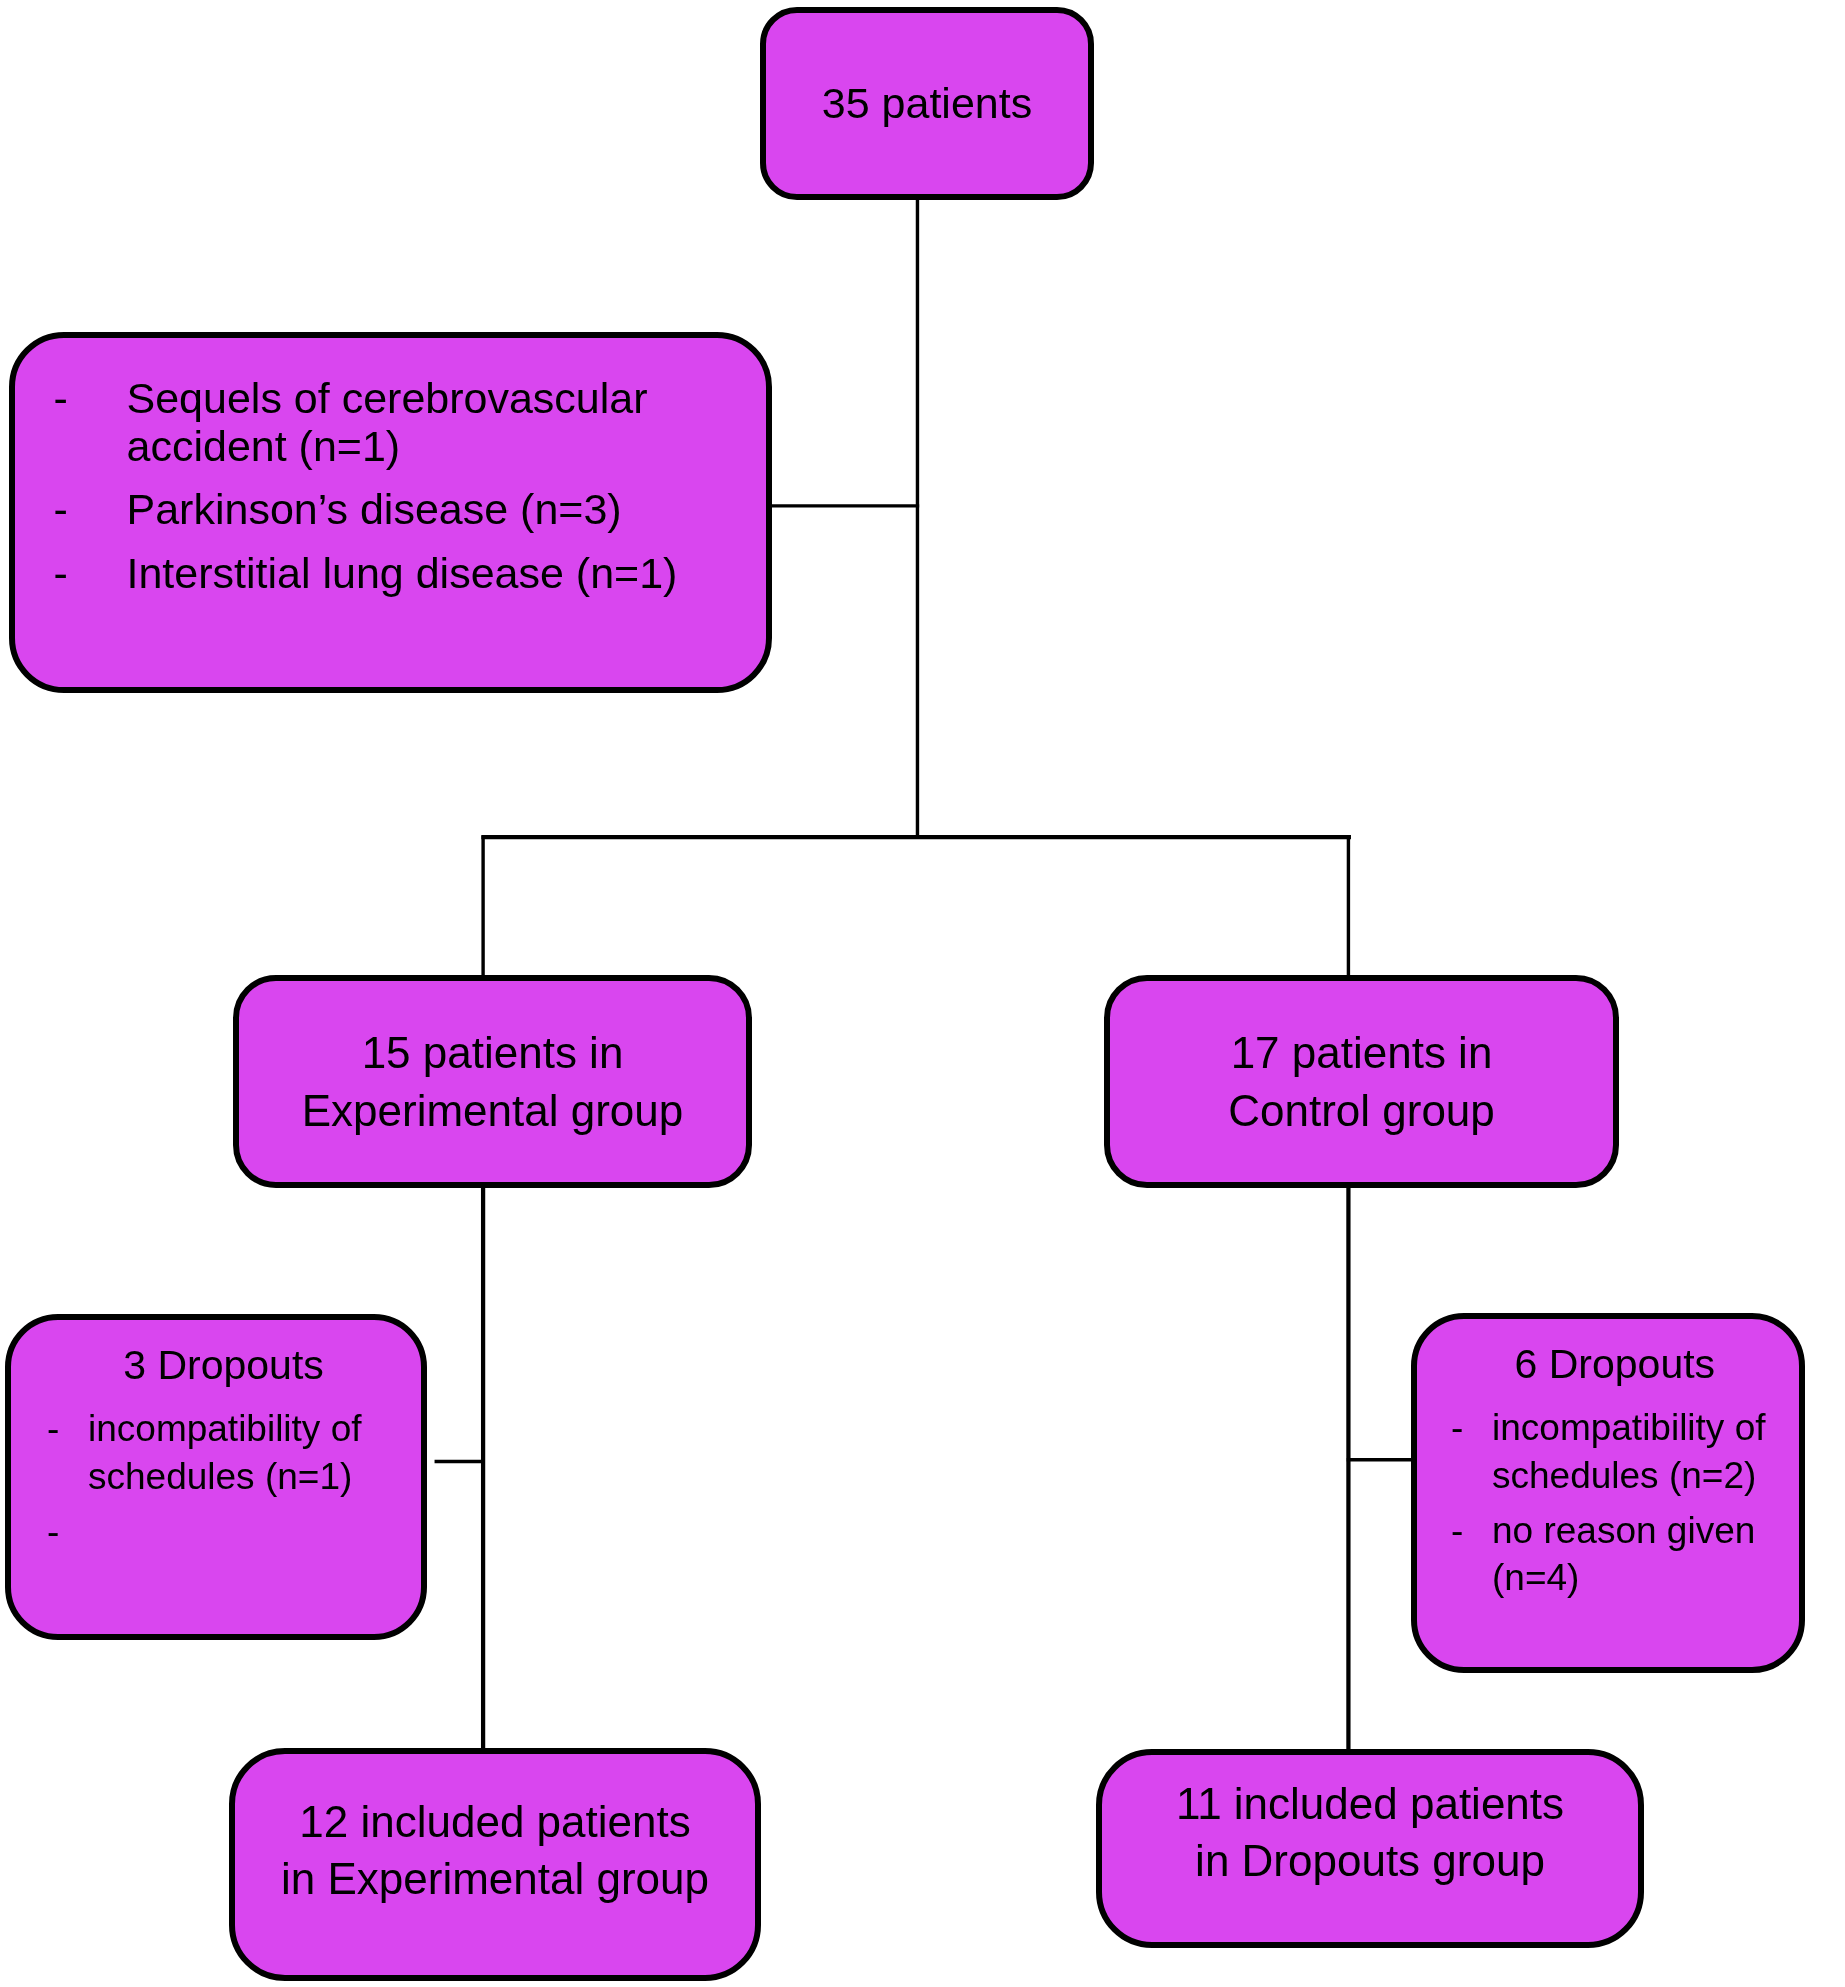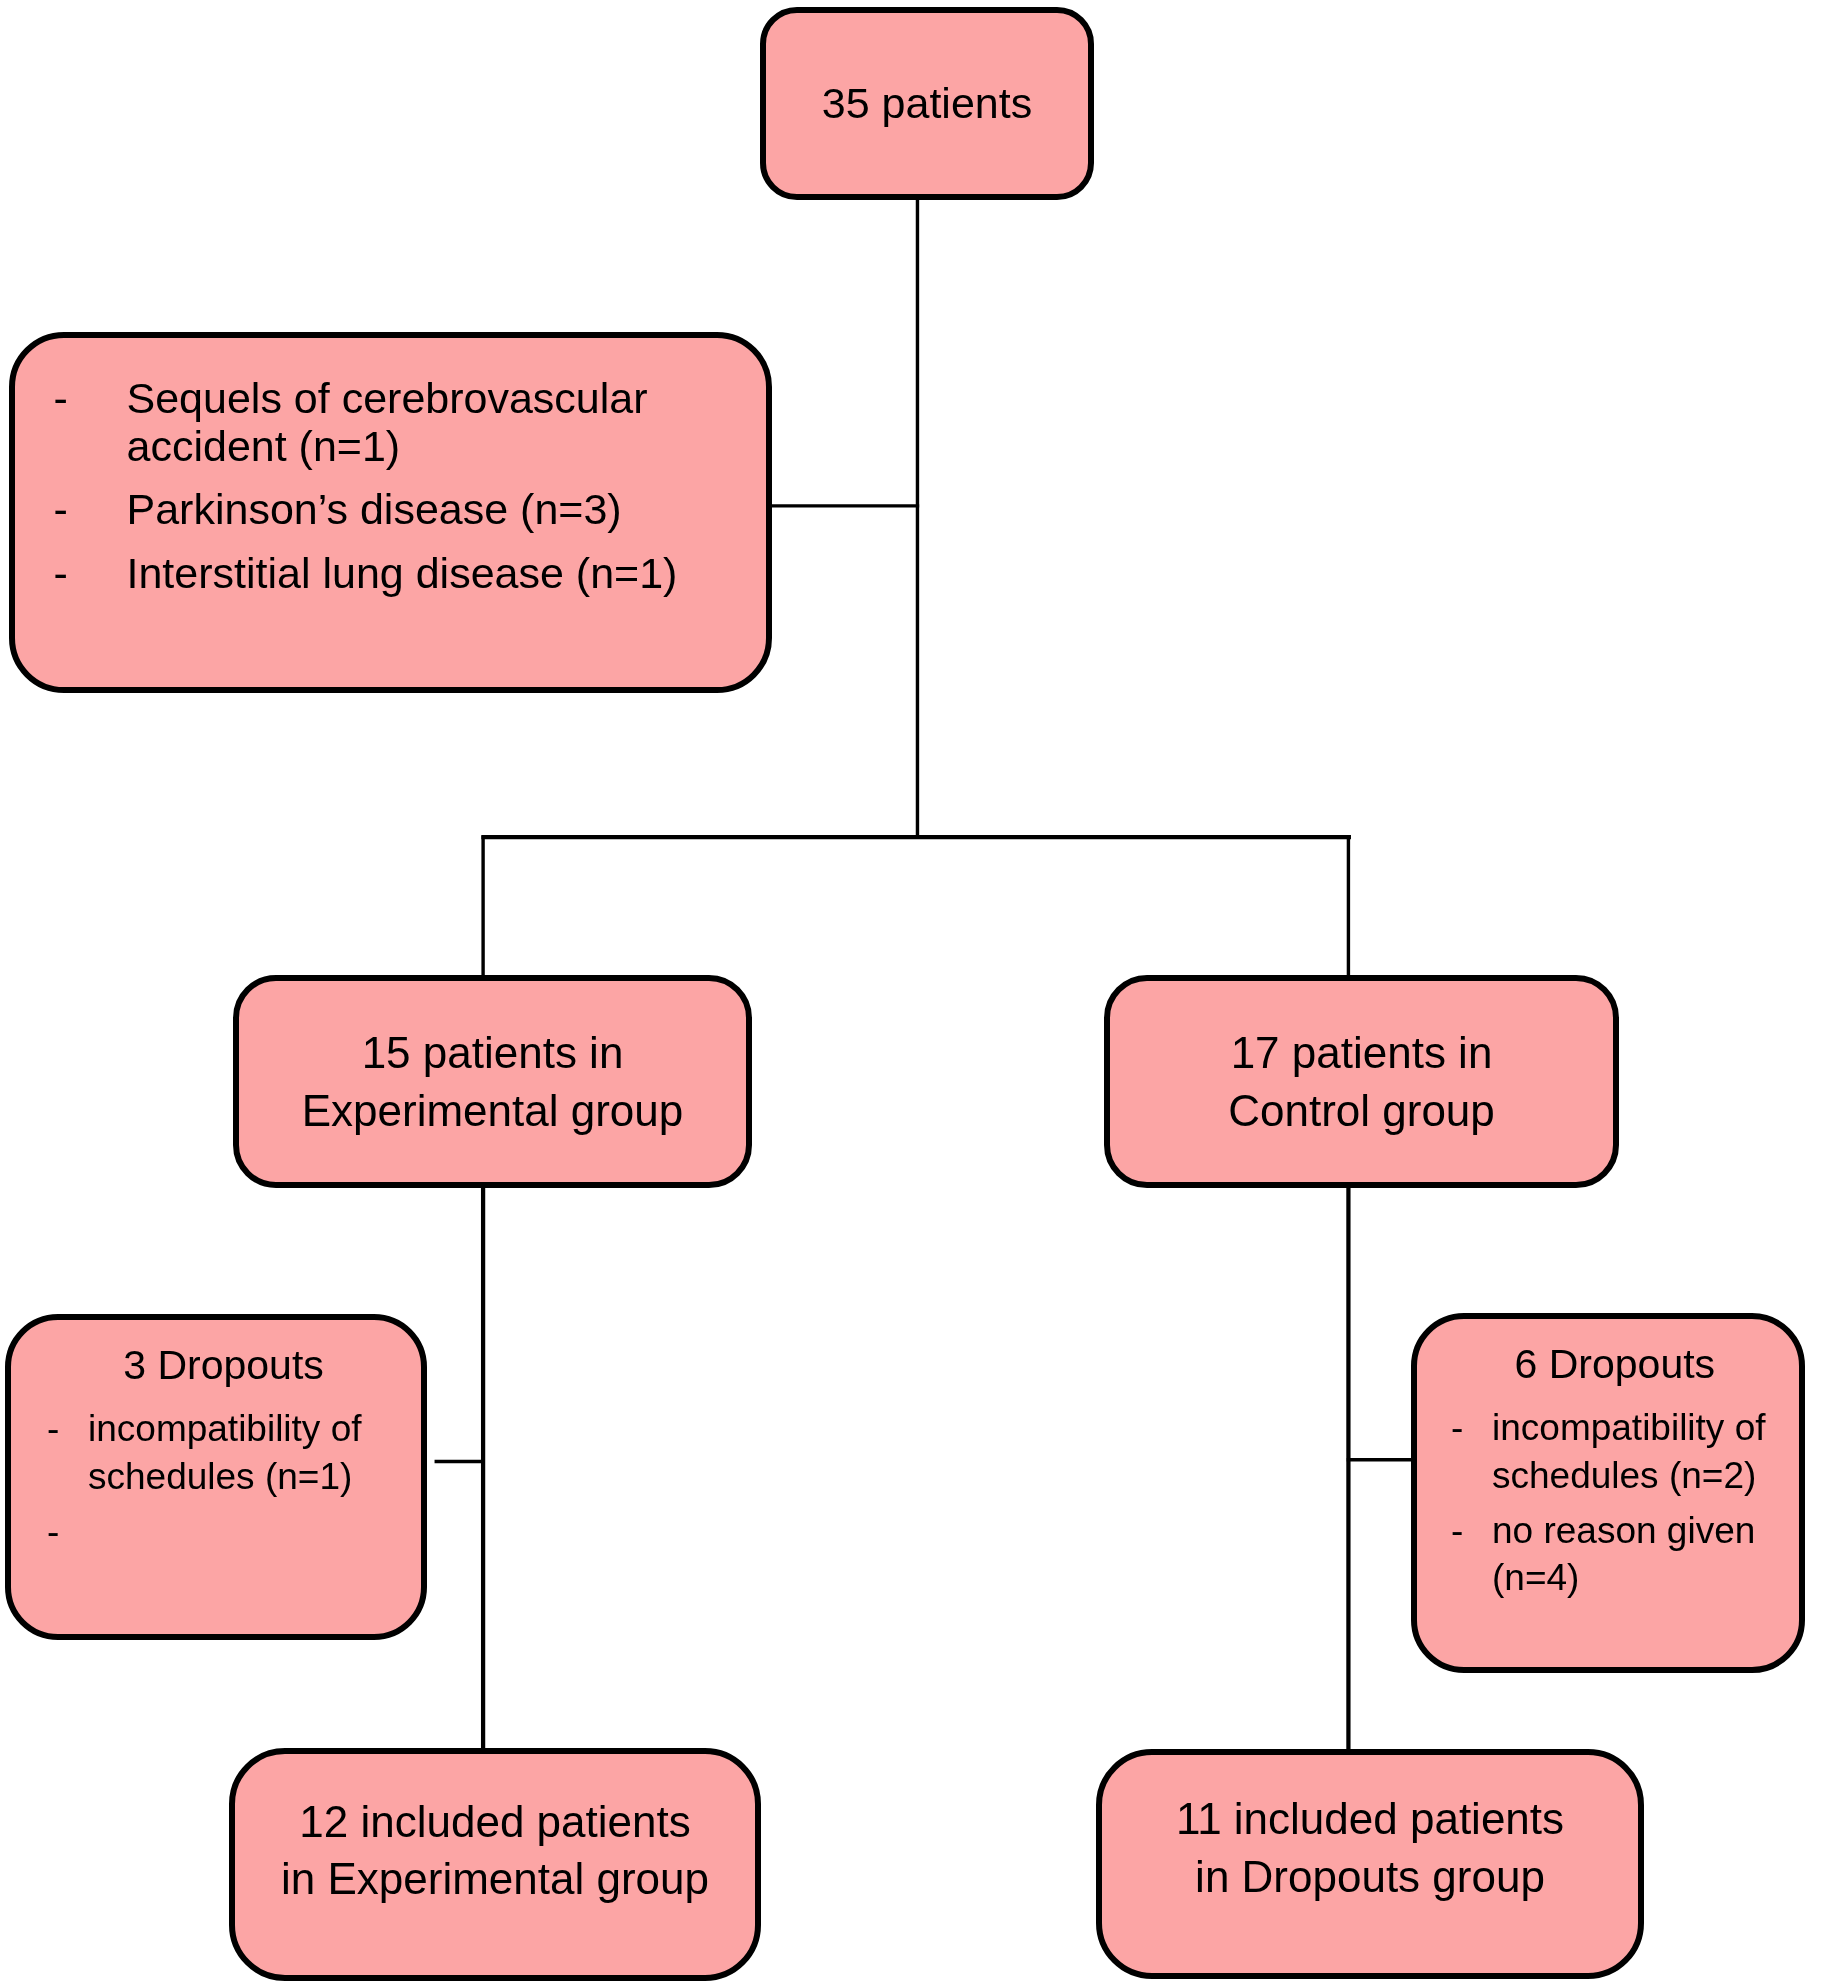"35 patients" .node { background: #fca5a5 -> #d946ef }
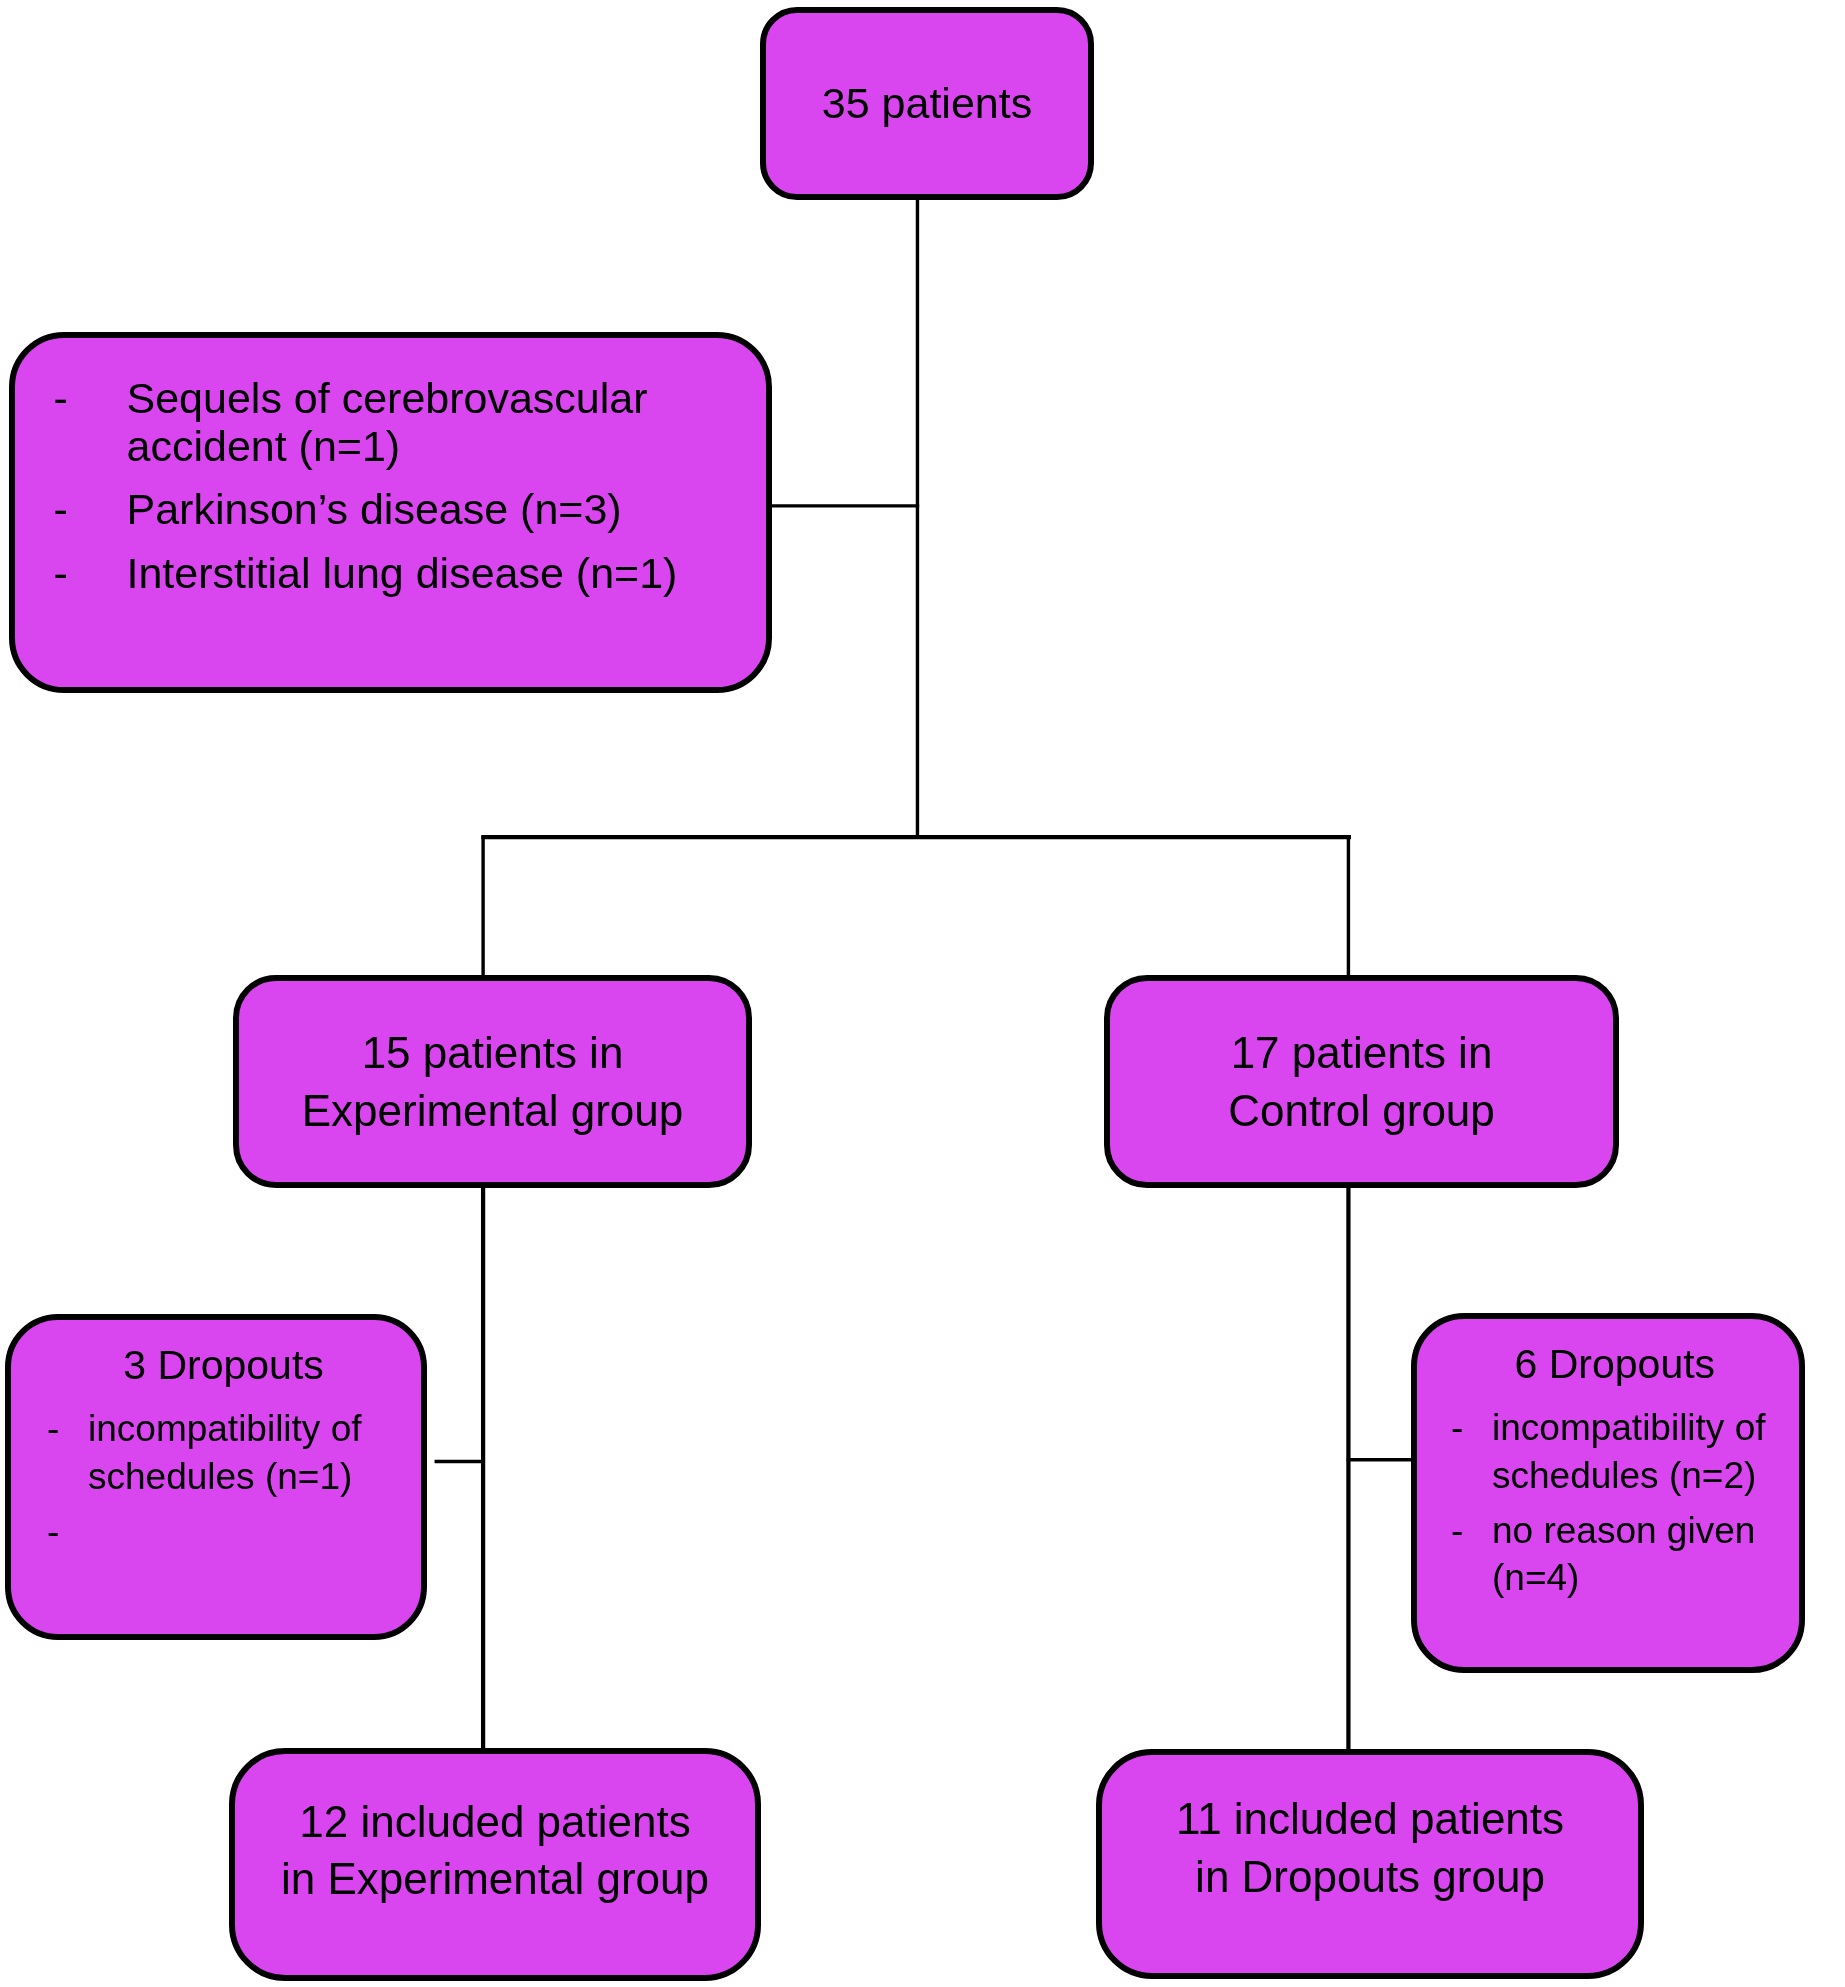"11 included patients" #n-incC { height: 230px -> 199px }
